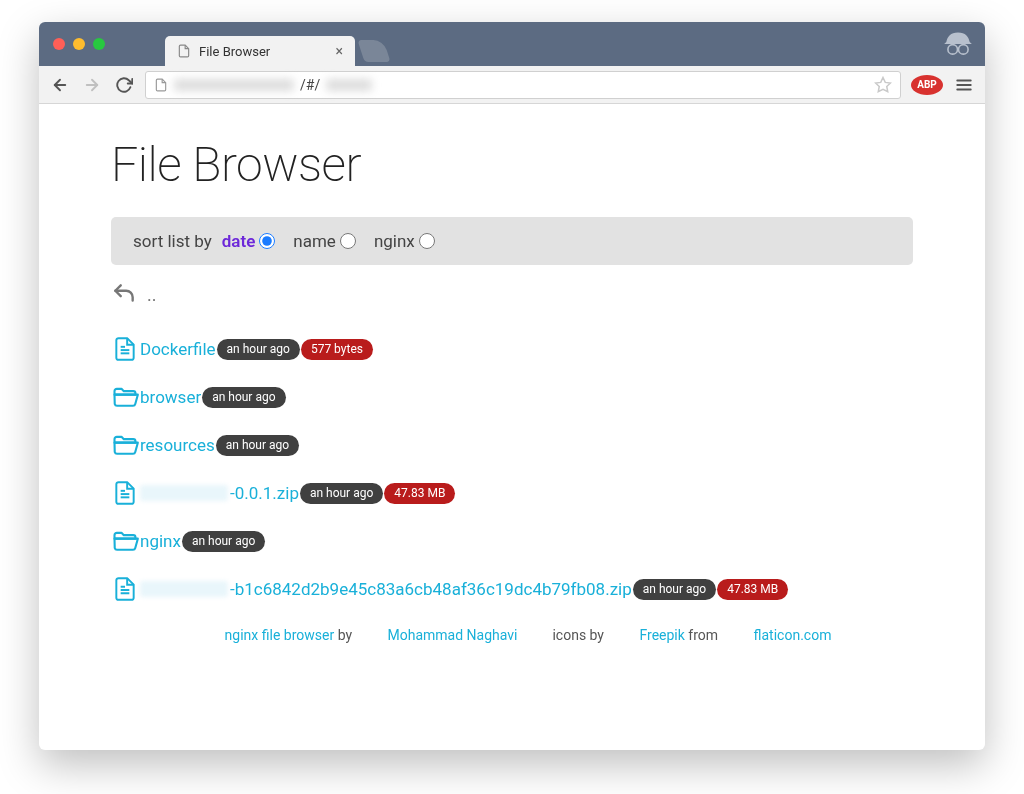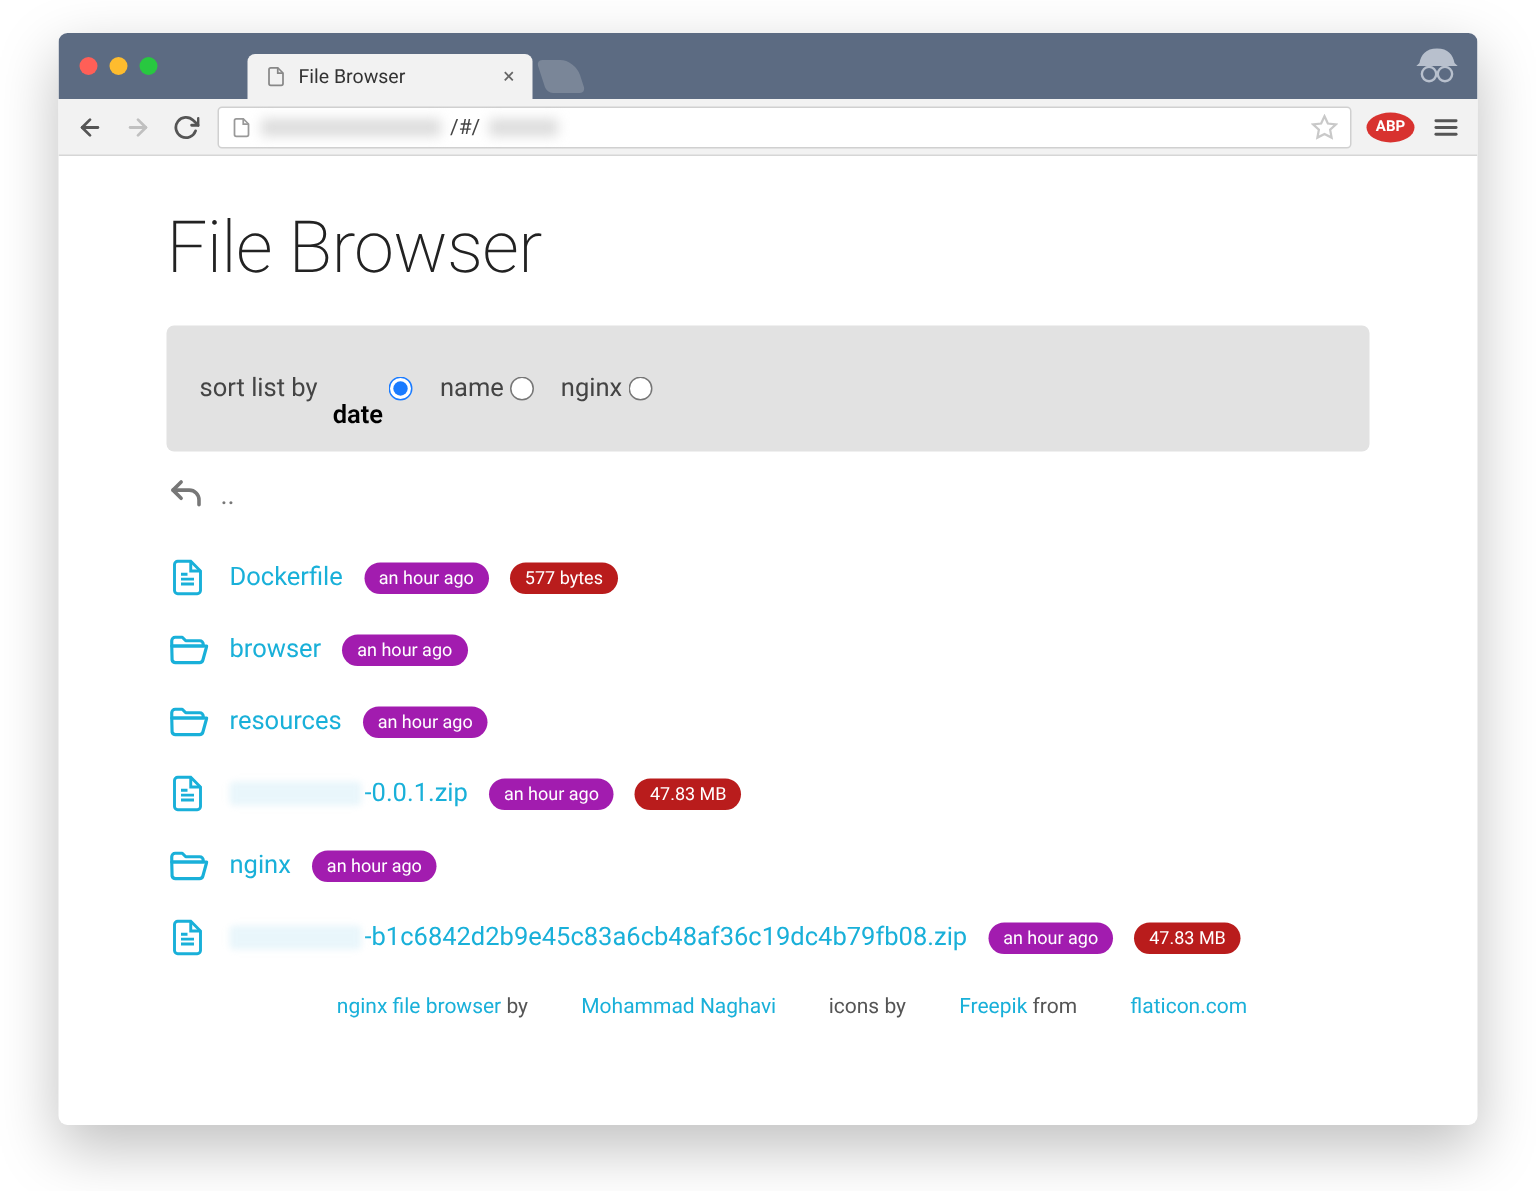"date" .sort-bar .selected { color: #000000 -> #6d28d9; margin-top: 36px -> none }
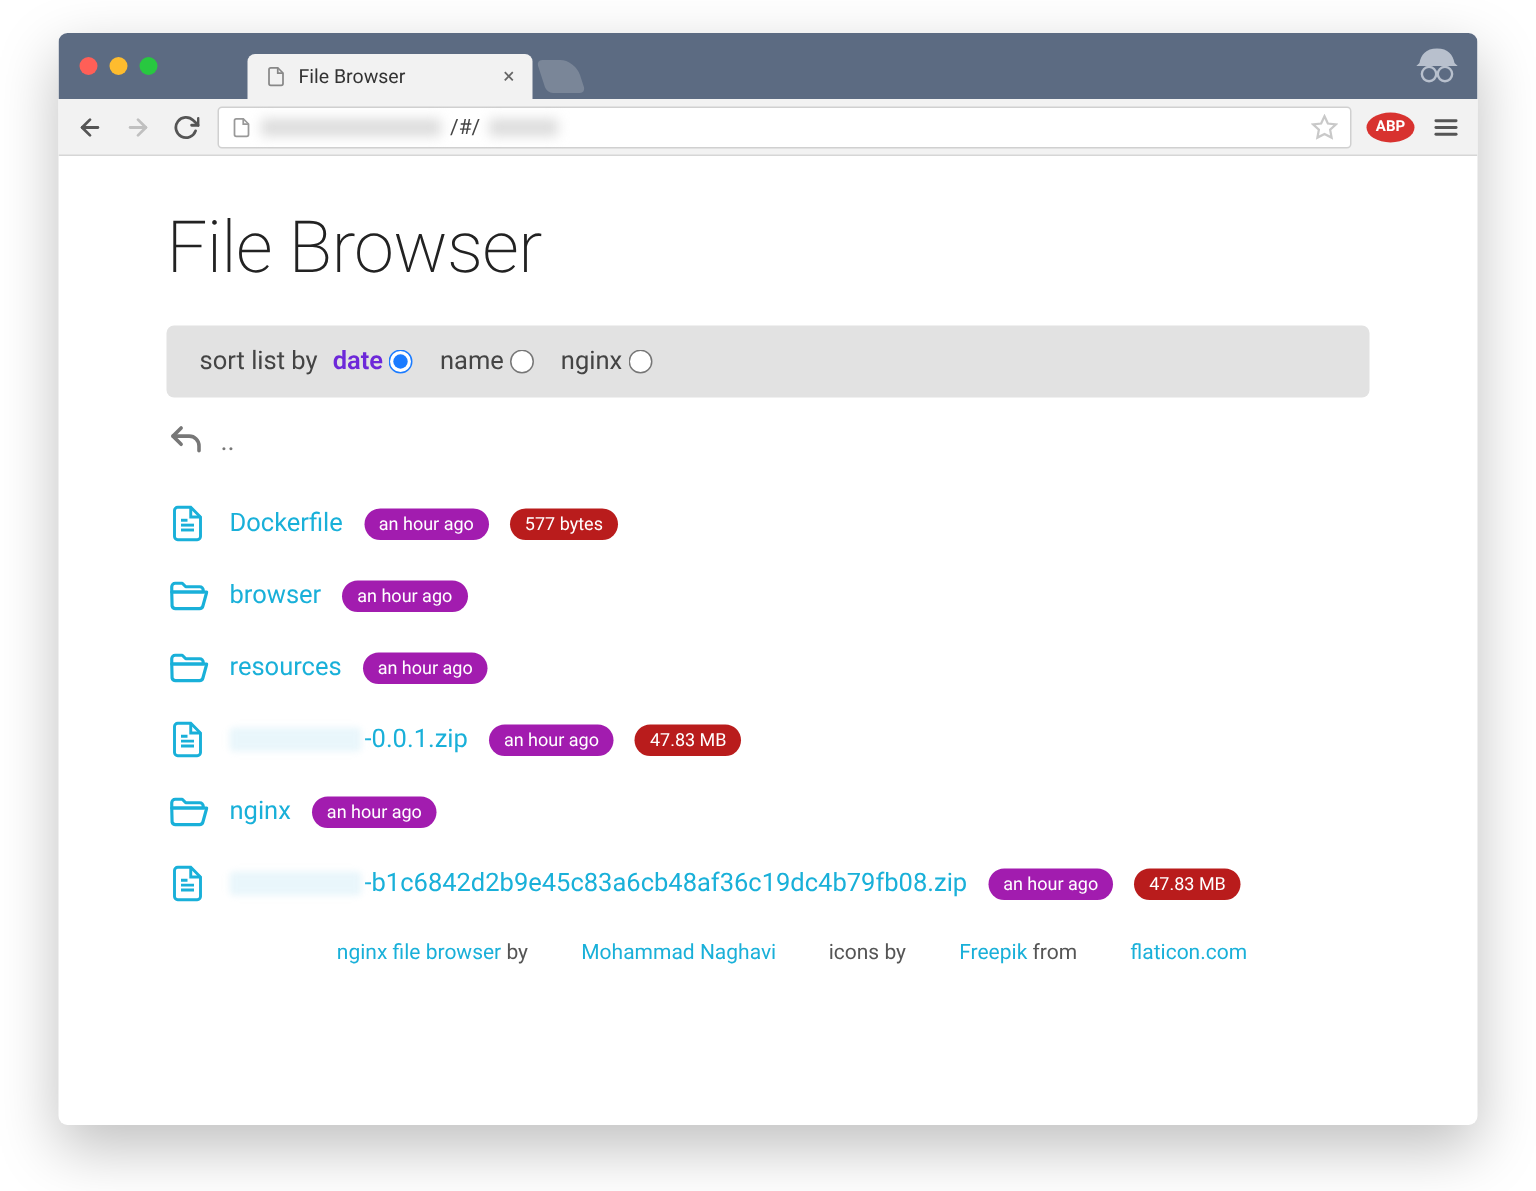"Dockerfile" .row { gap: 14px -> 1px }
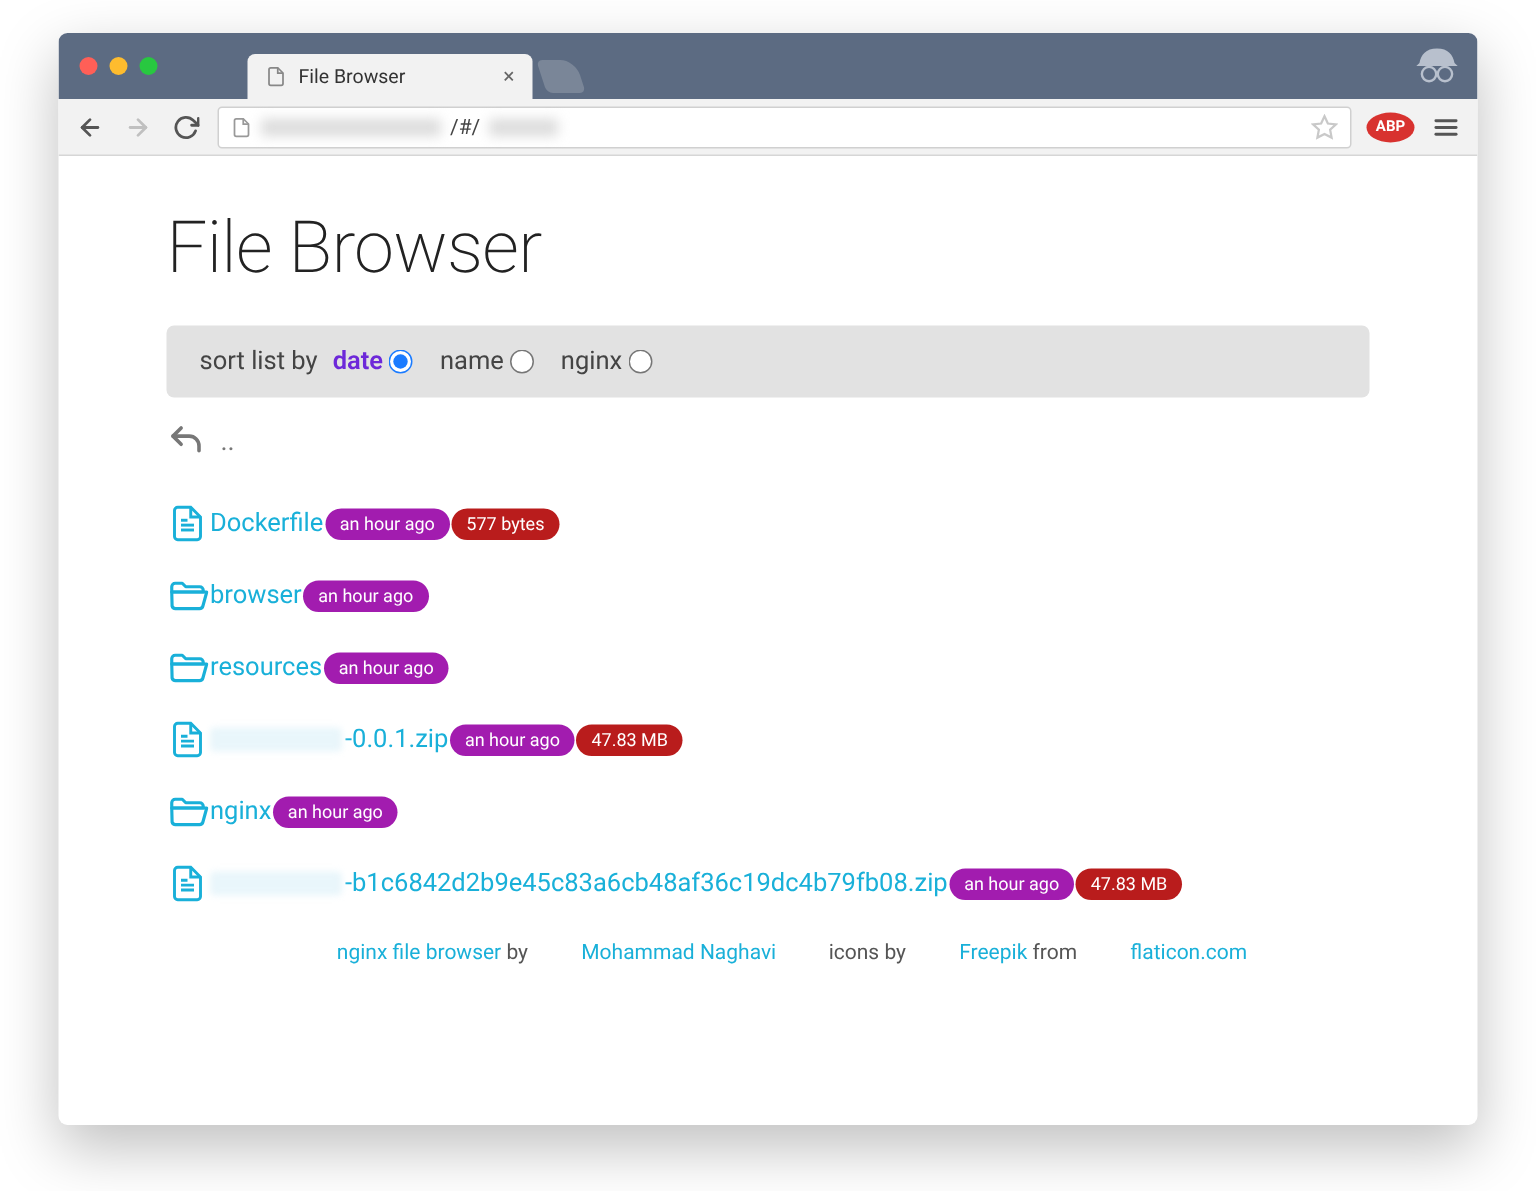"an hour ago" .badge.time { background: #a21caf -> #404040 }
